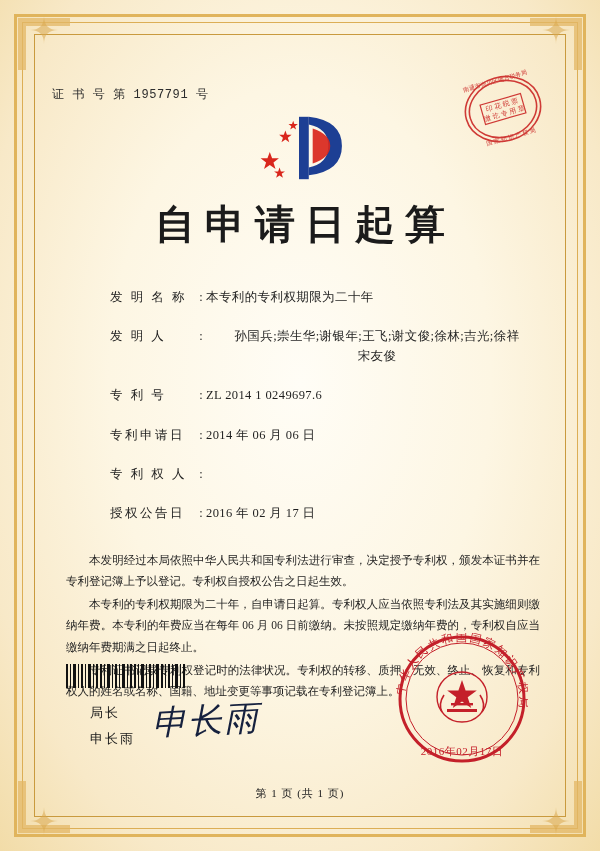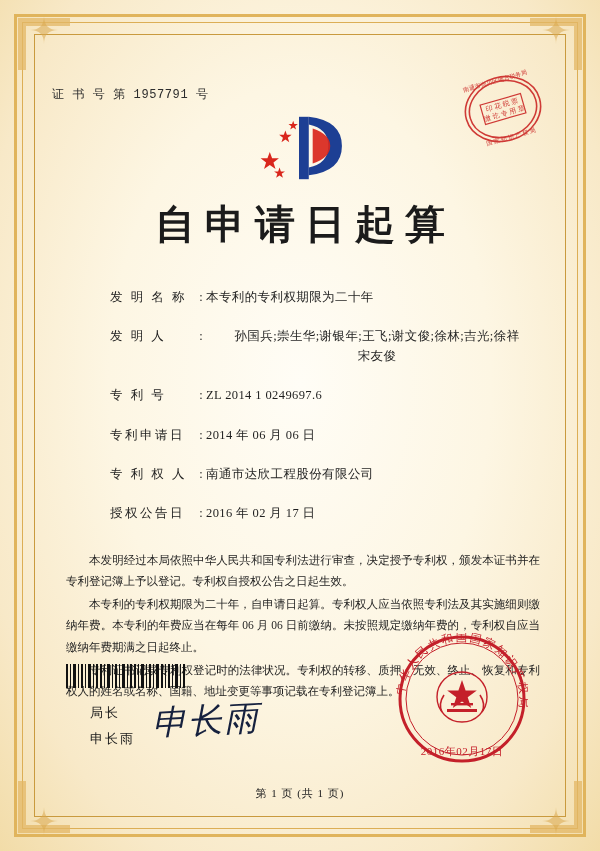"南通市达欣工程股份有限公司" span.field-value { html: <span>南通市达欣工程股份有限公司</span> -> none }
